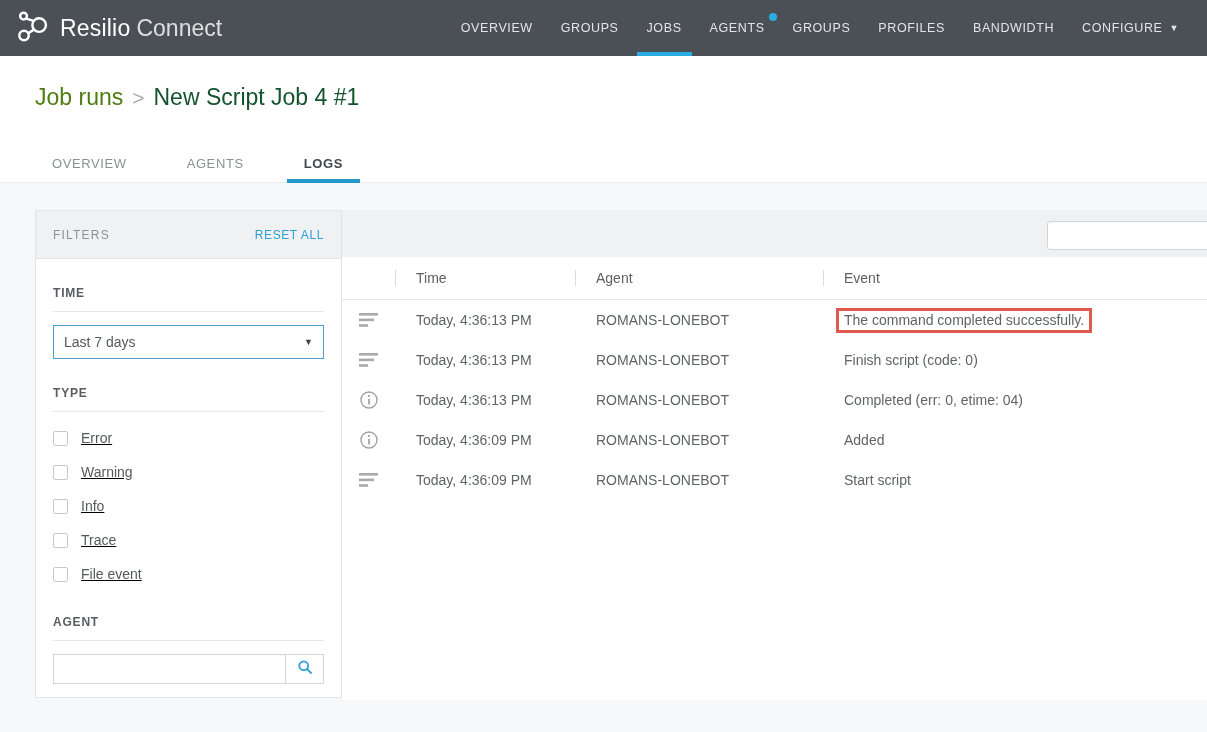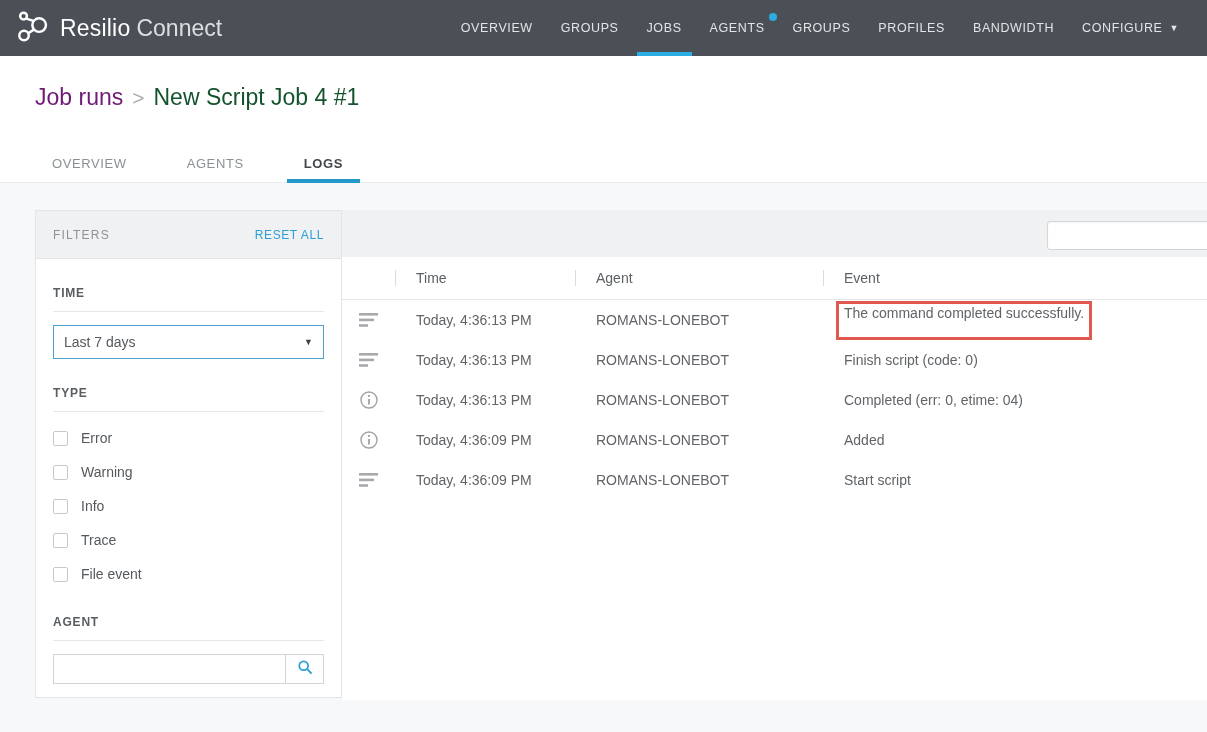"Job runs" .bc-parent { color: #701a75 -> #4d7c0f }
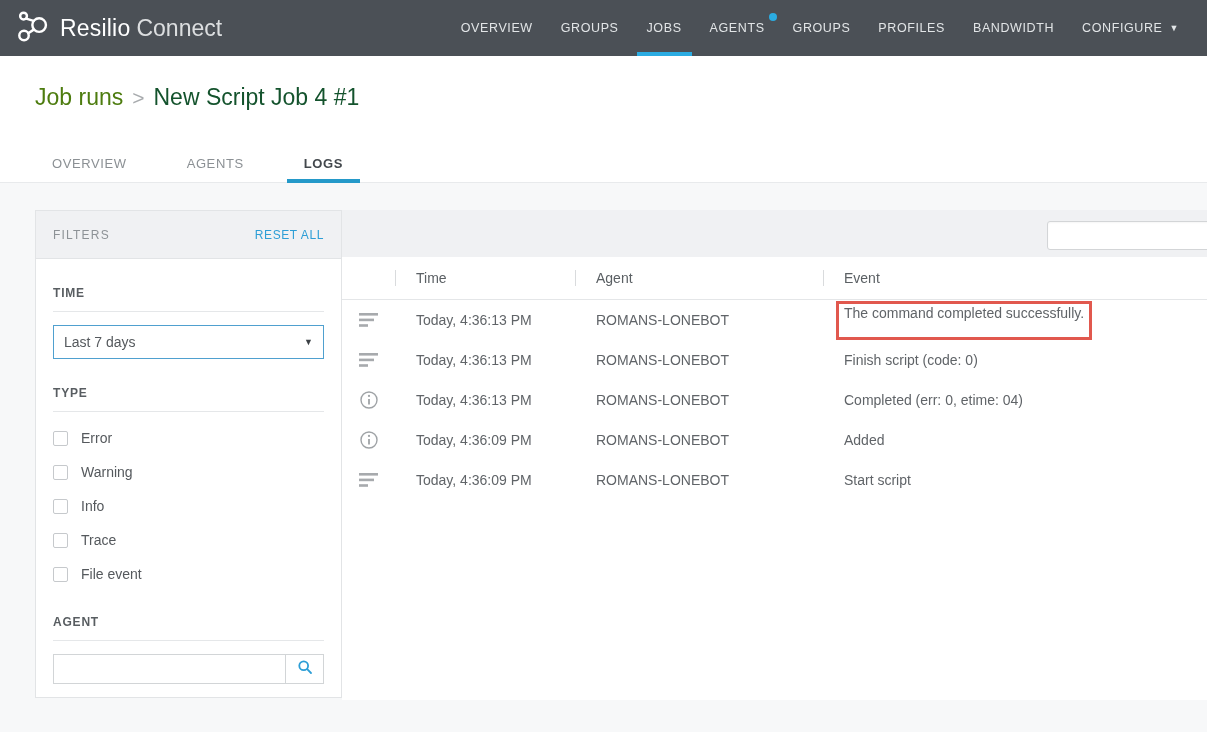"The command completed successfully." .hl { padding: 1px 5px 16px 5px -> 1px 5px 2px 5px }
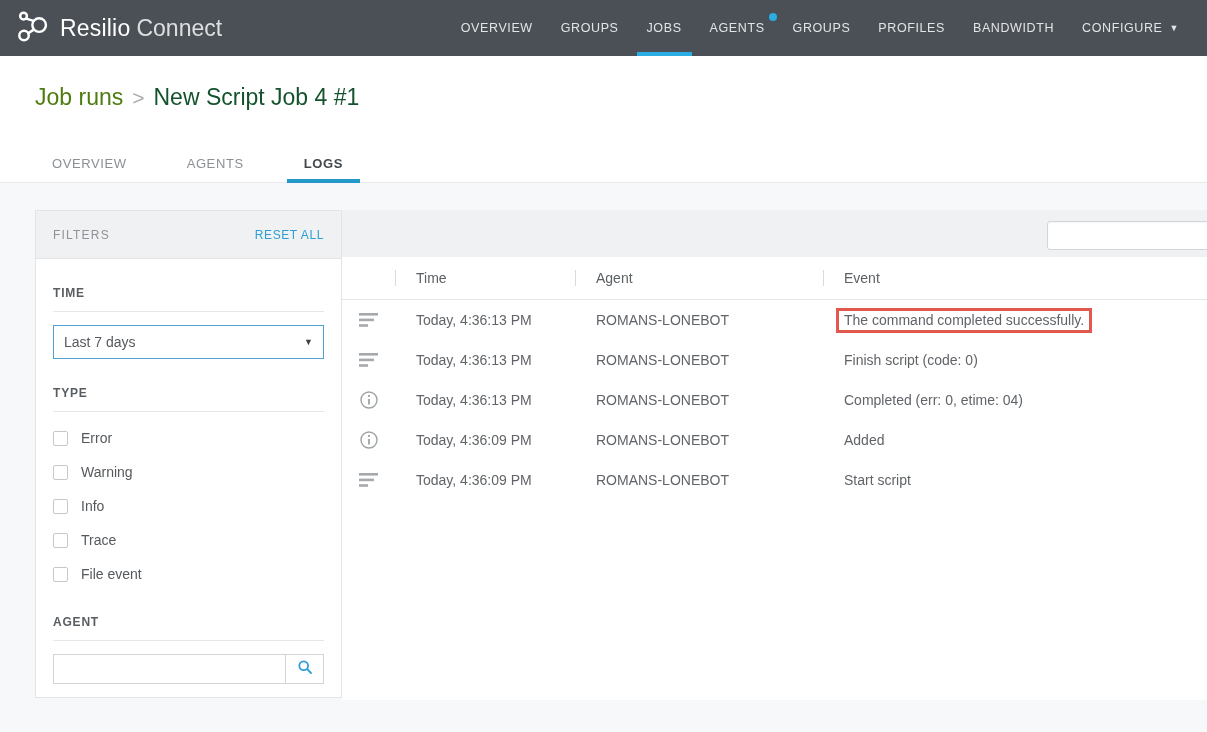"Error" .type-list { text-decoration: none -> underline }
